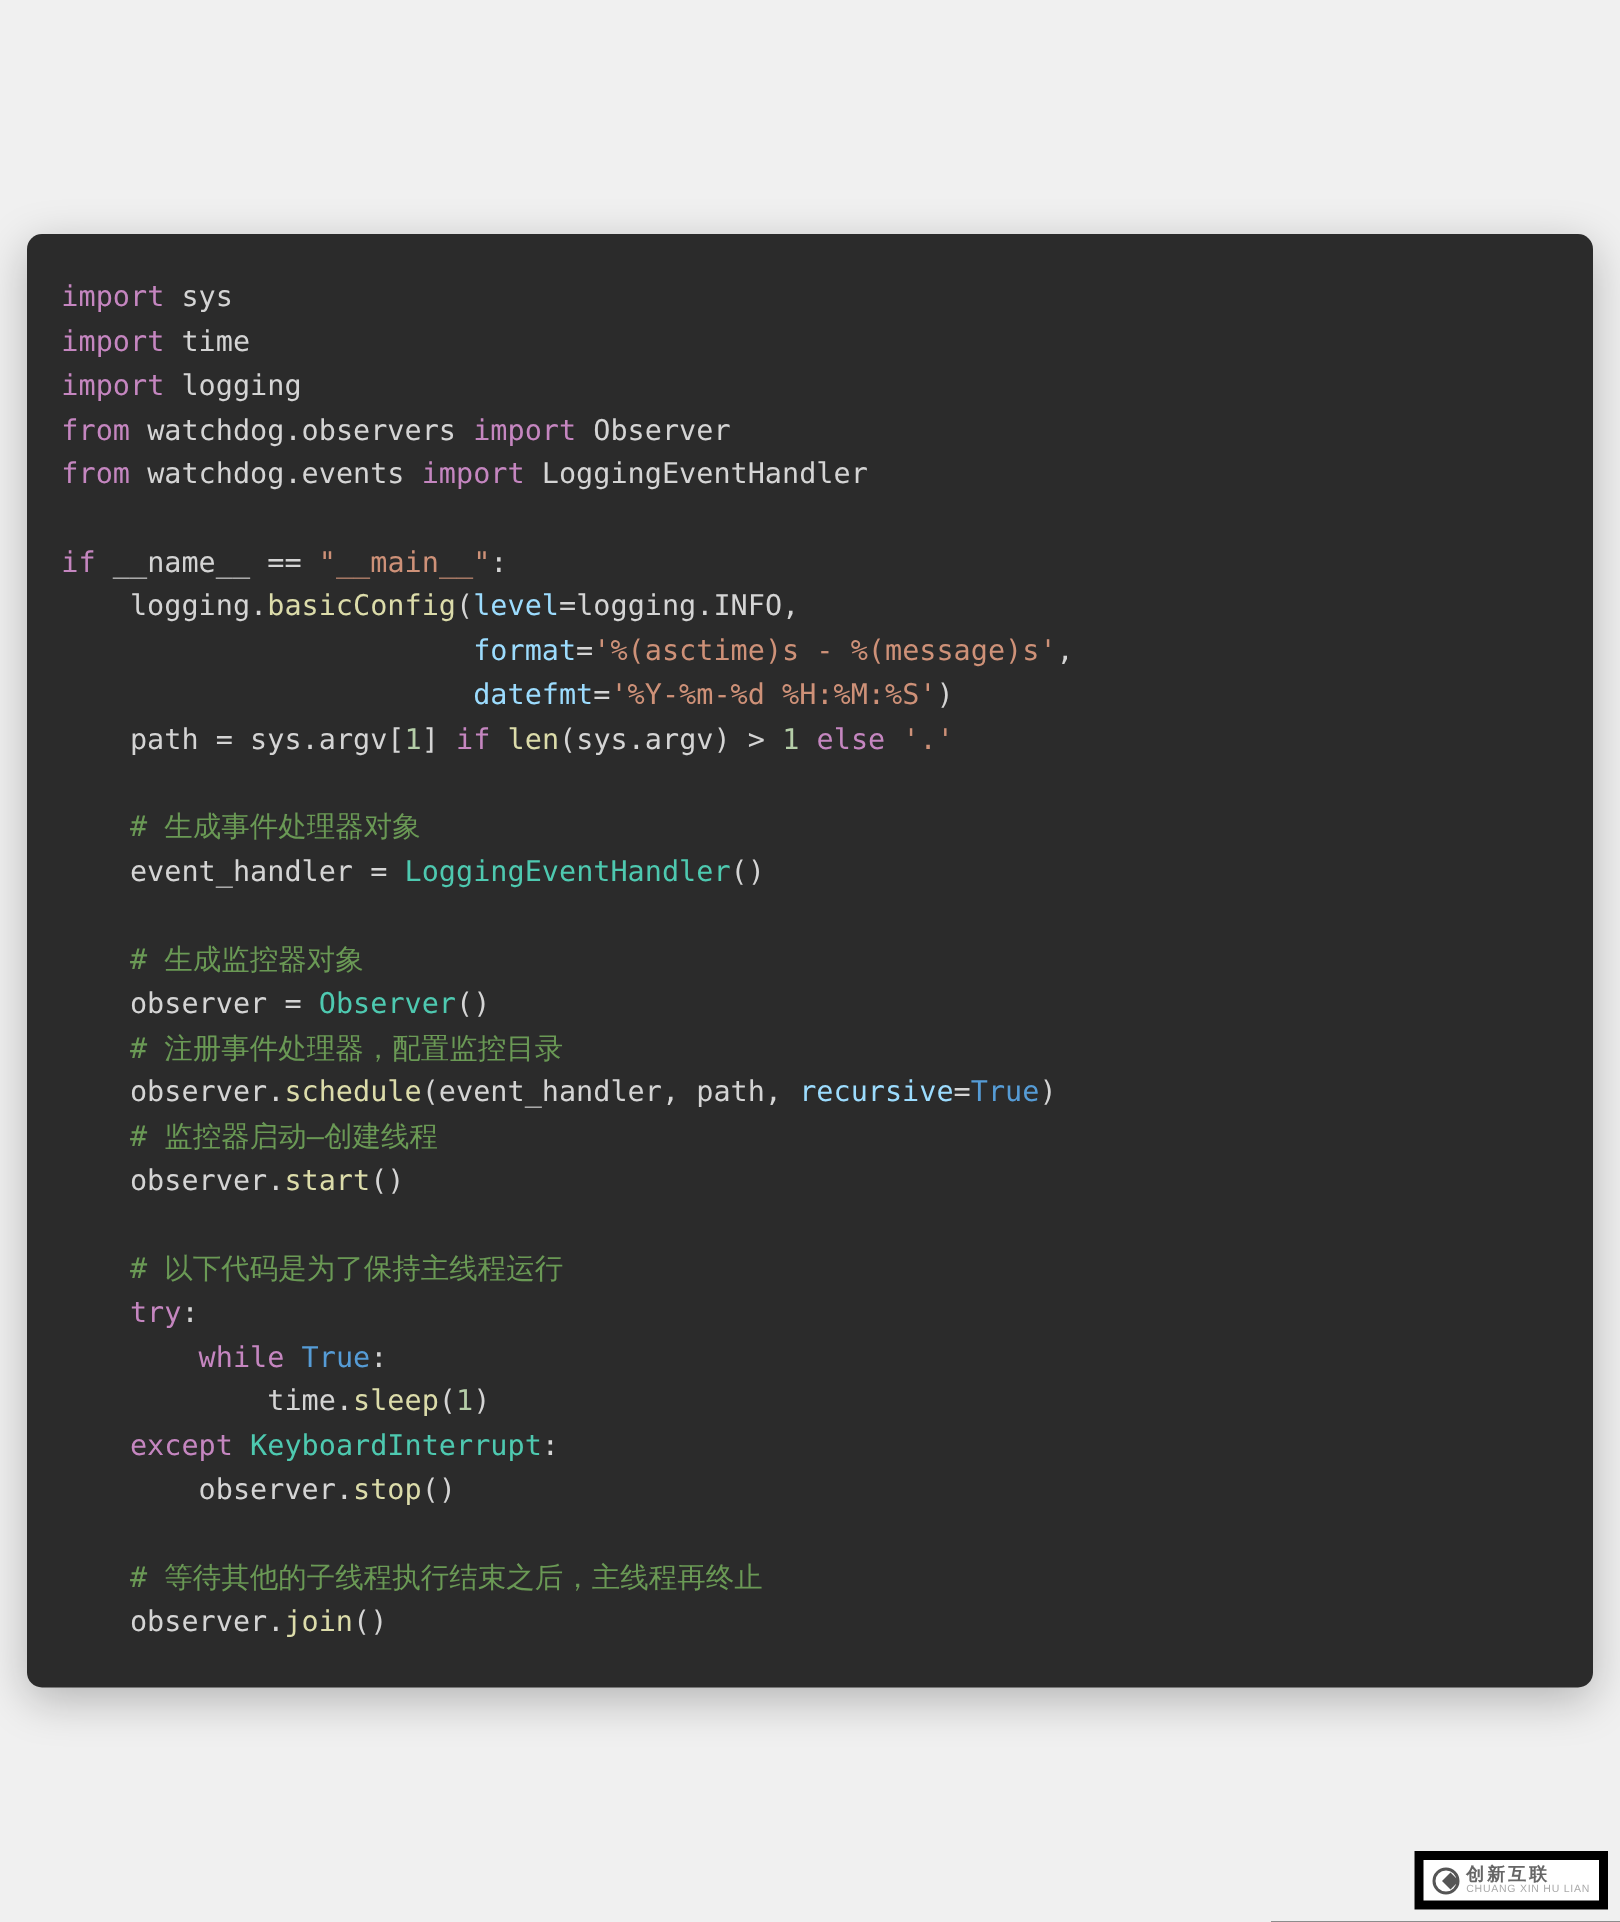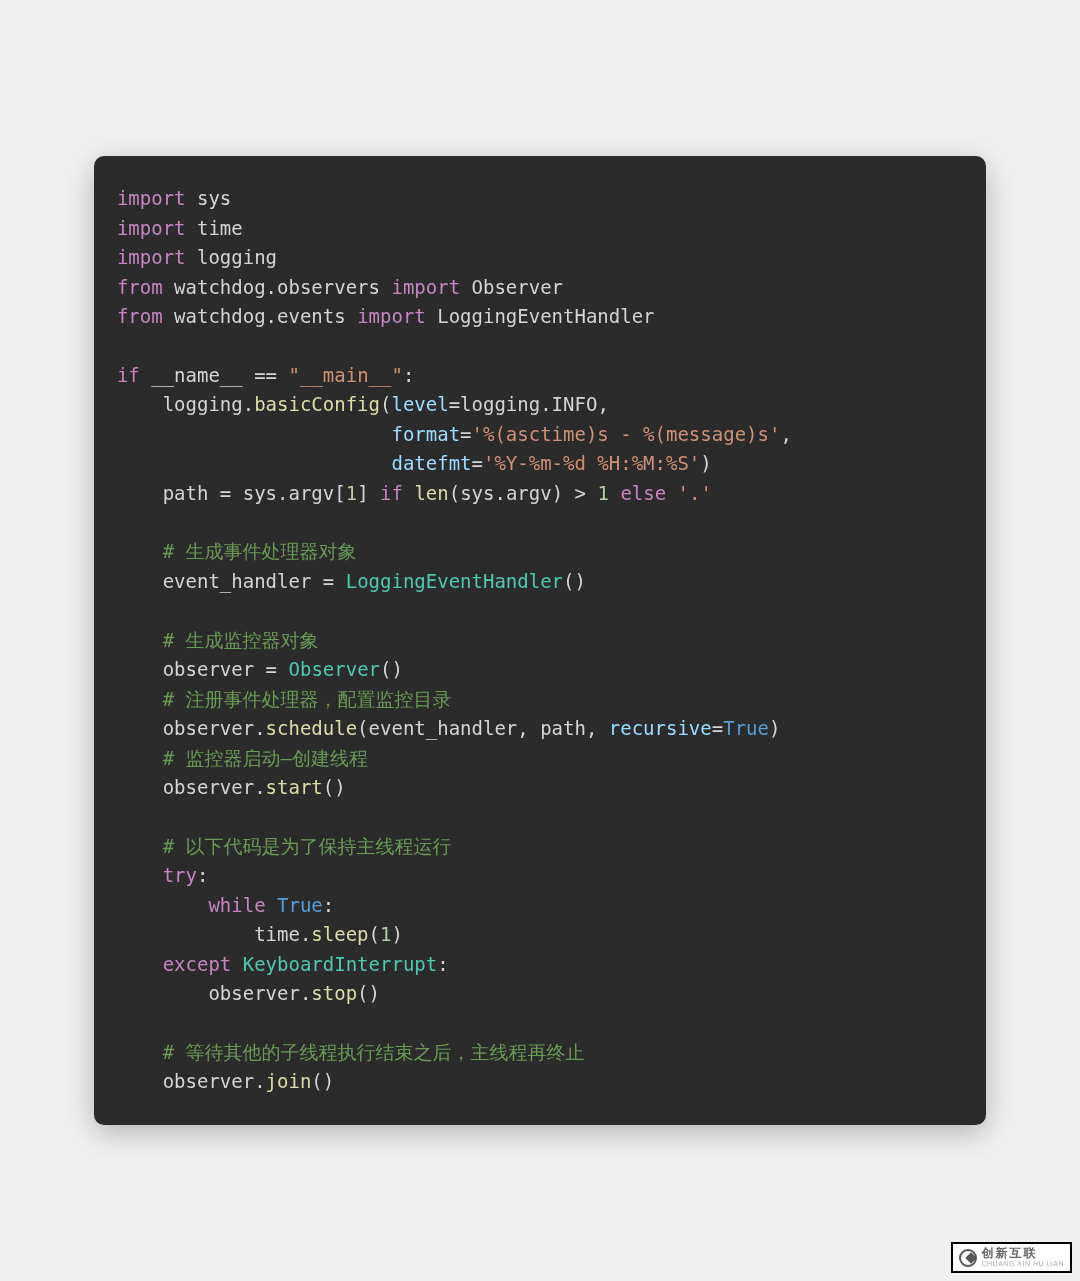"import sys import time import" .code-block { width: 892px -> 1044px }
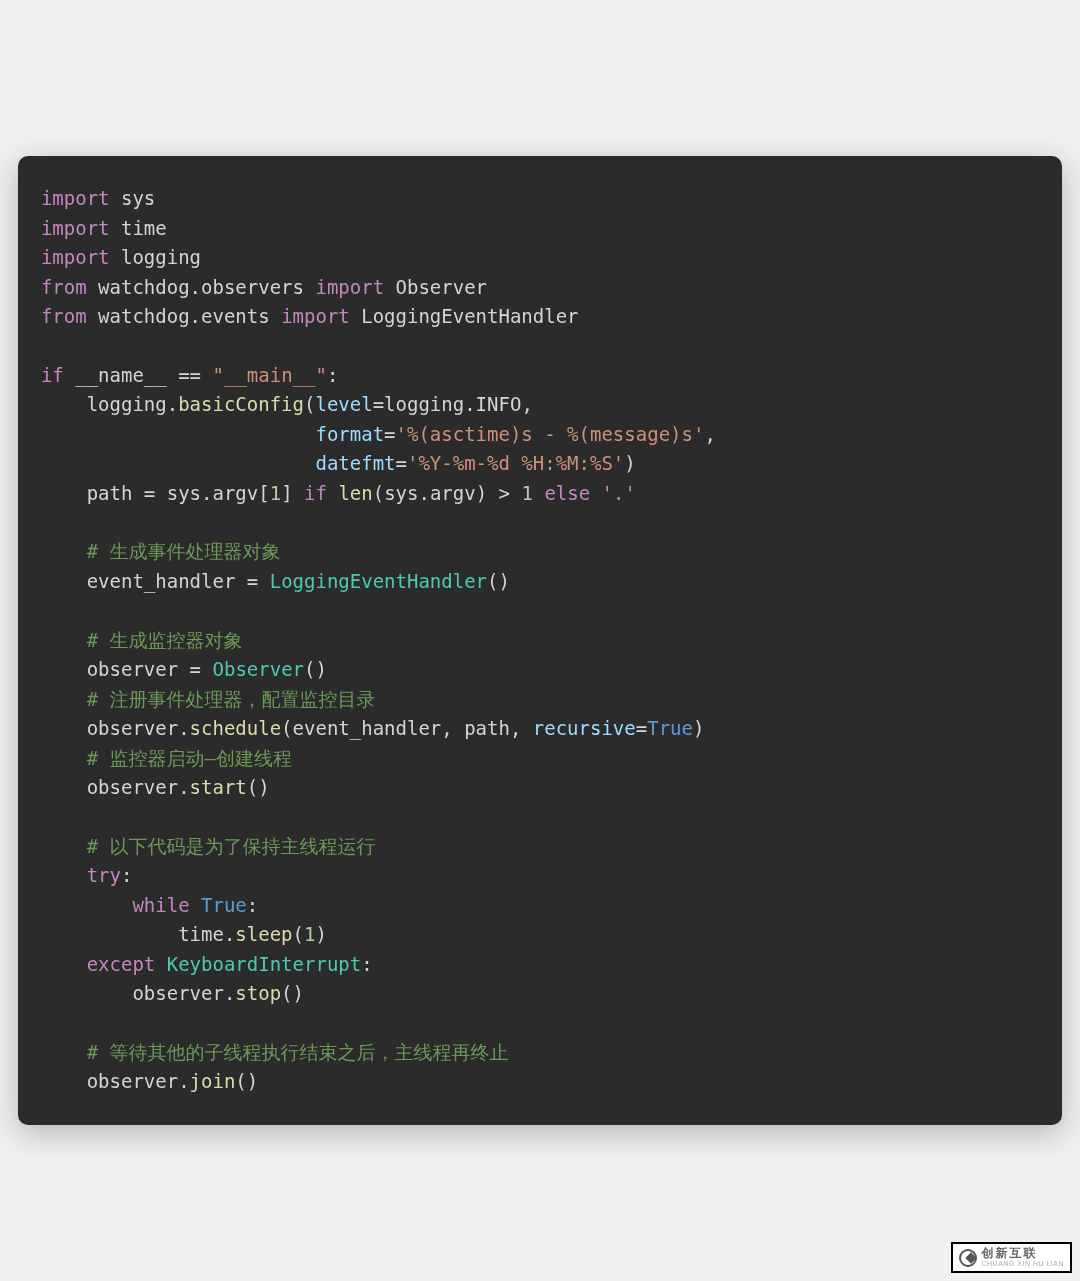"创新互联" .badge { border: 2px solid #000000 -> 6px solid #000000 }
